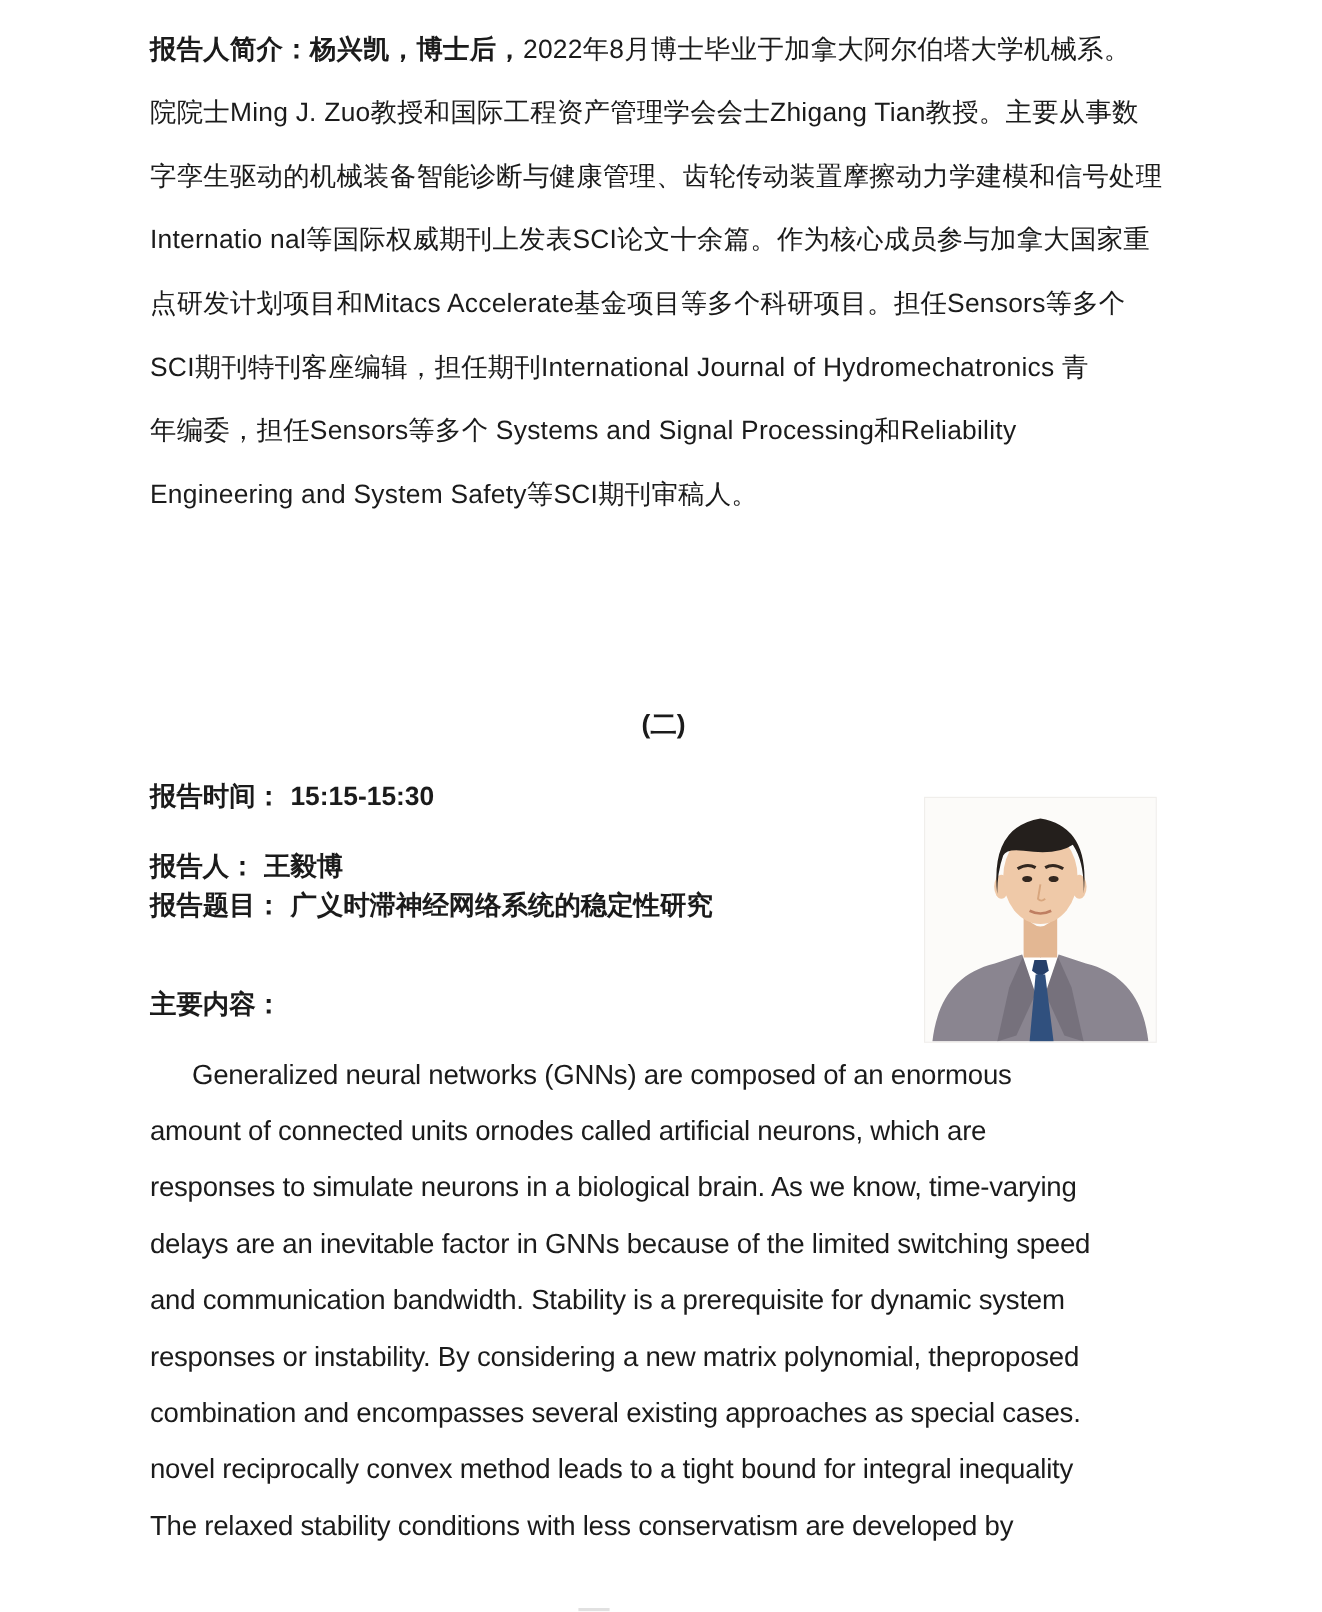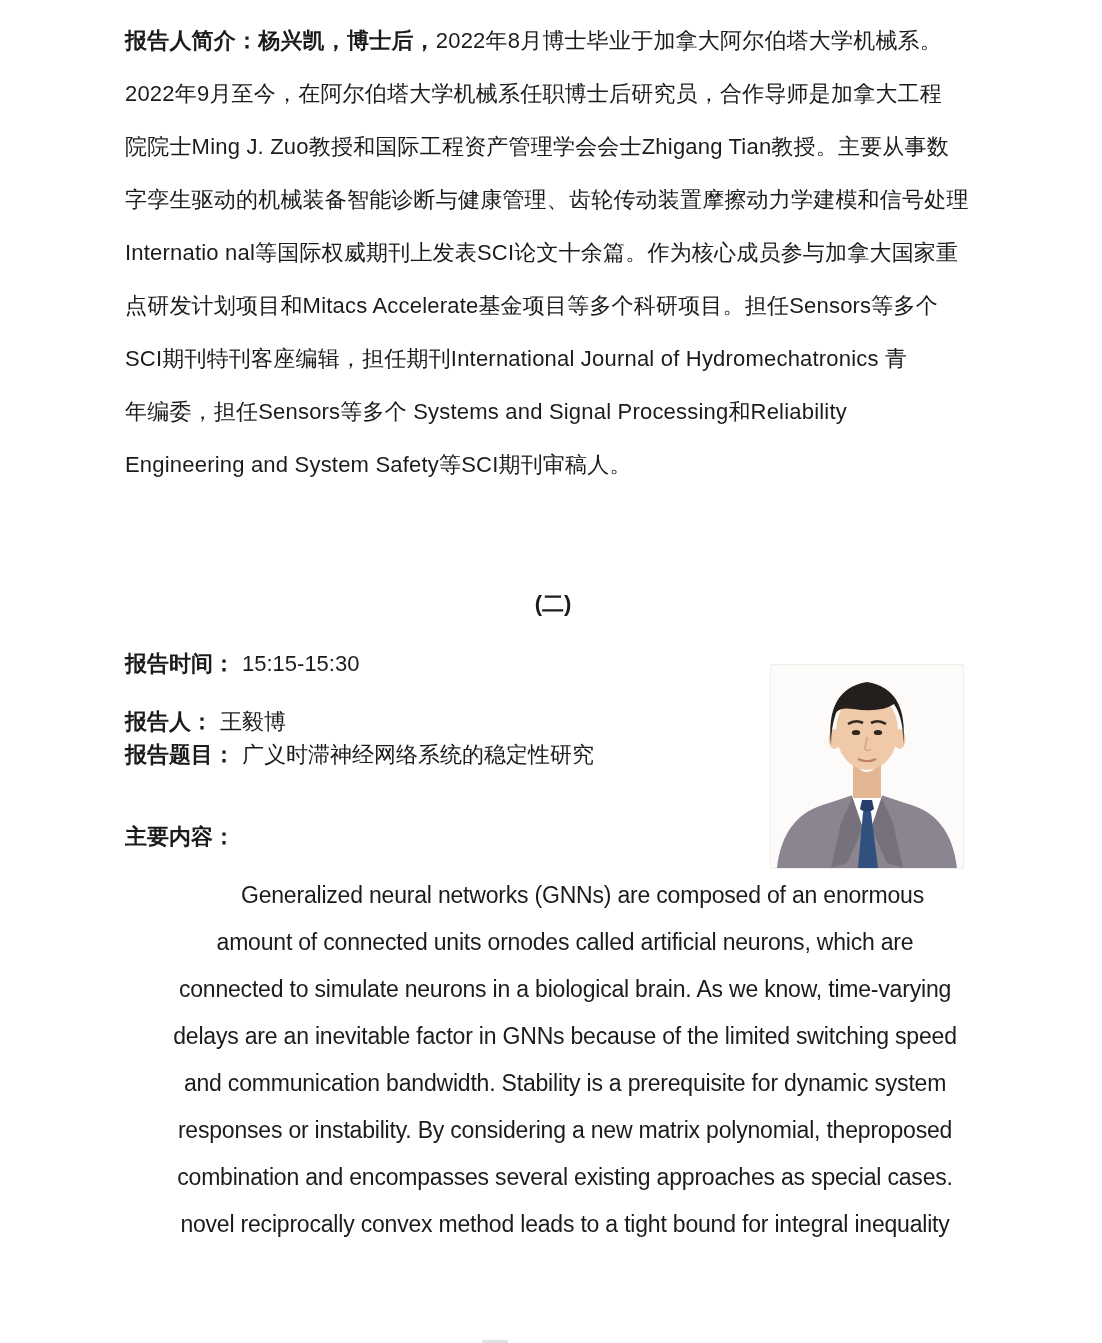"2022年9月至今，在阿尔伯塔大学机械系任职博士后研究员，合作导师是加拿大工程" div.cn-line { html: <div>2022年9月至今，在阿尔伯塔大学机械系任职博士后研究员，合作导师是加拿大工程</div> -> none }
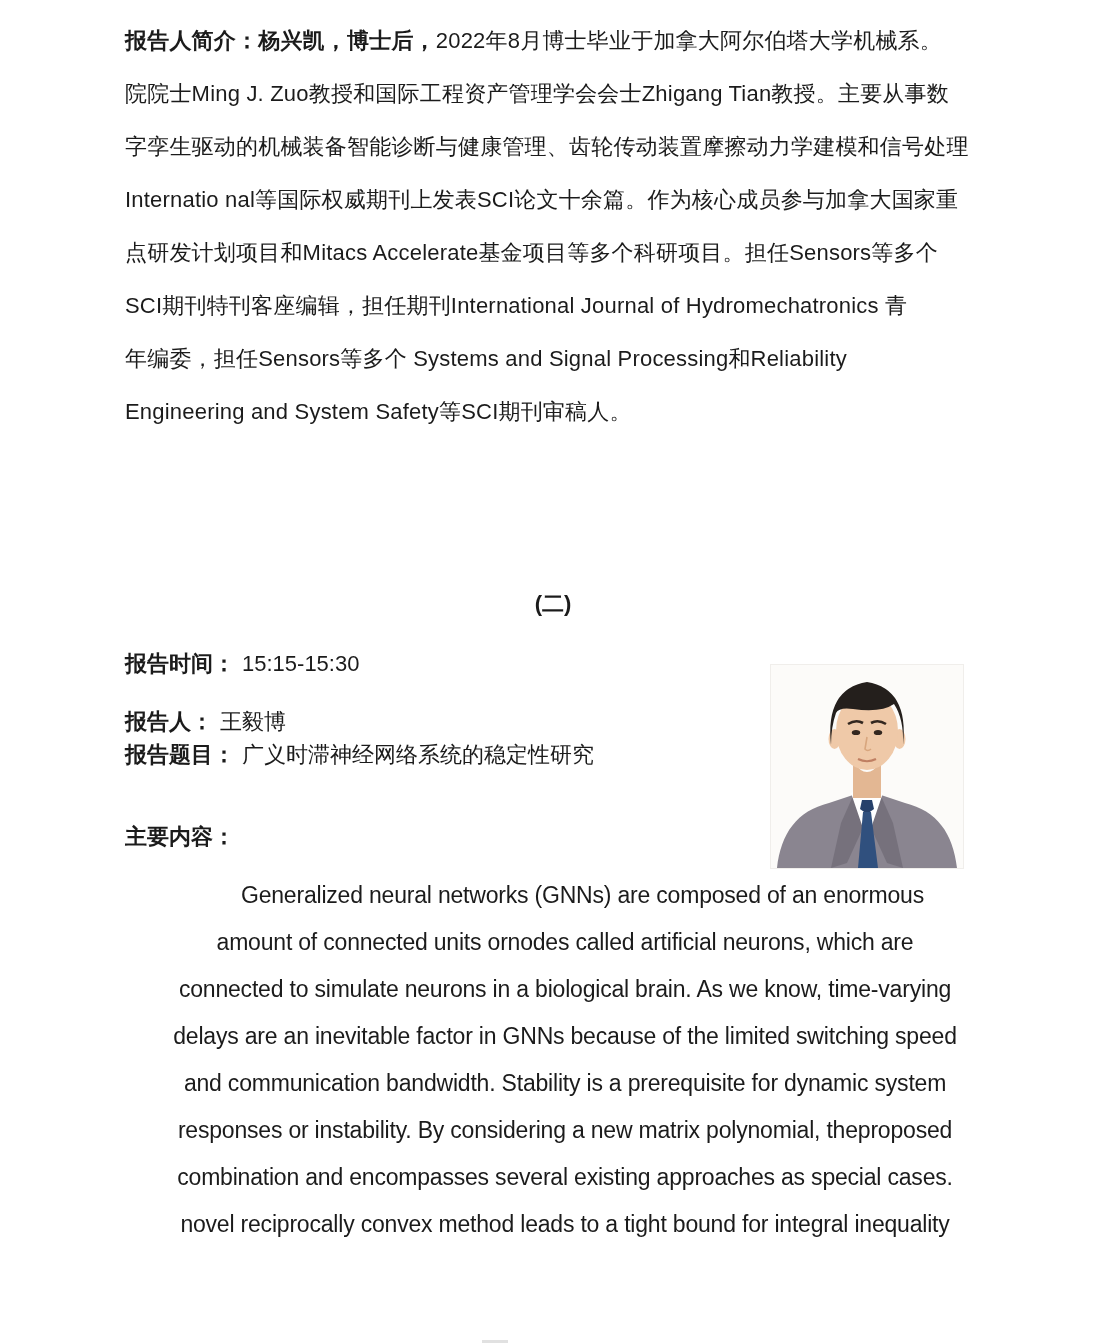"15:15-15:30" .info-row .value { font-weight: 400 -> 700 }
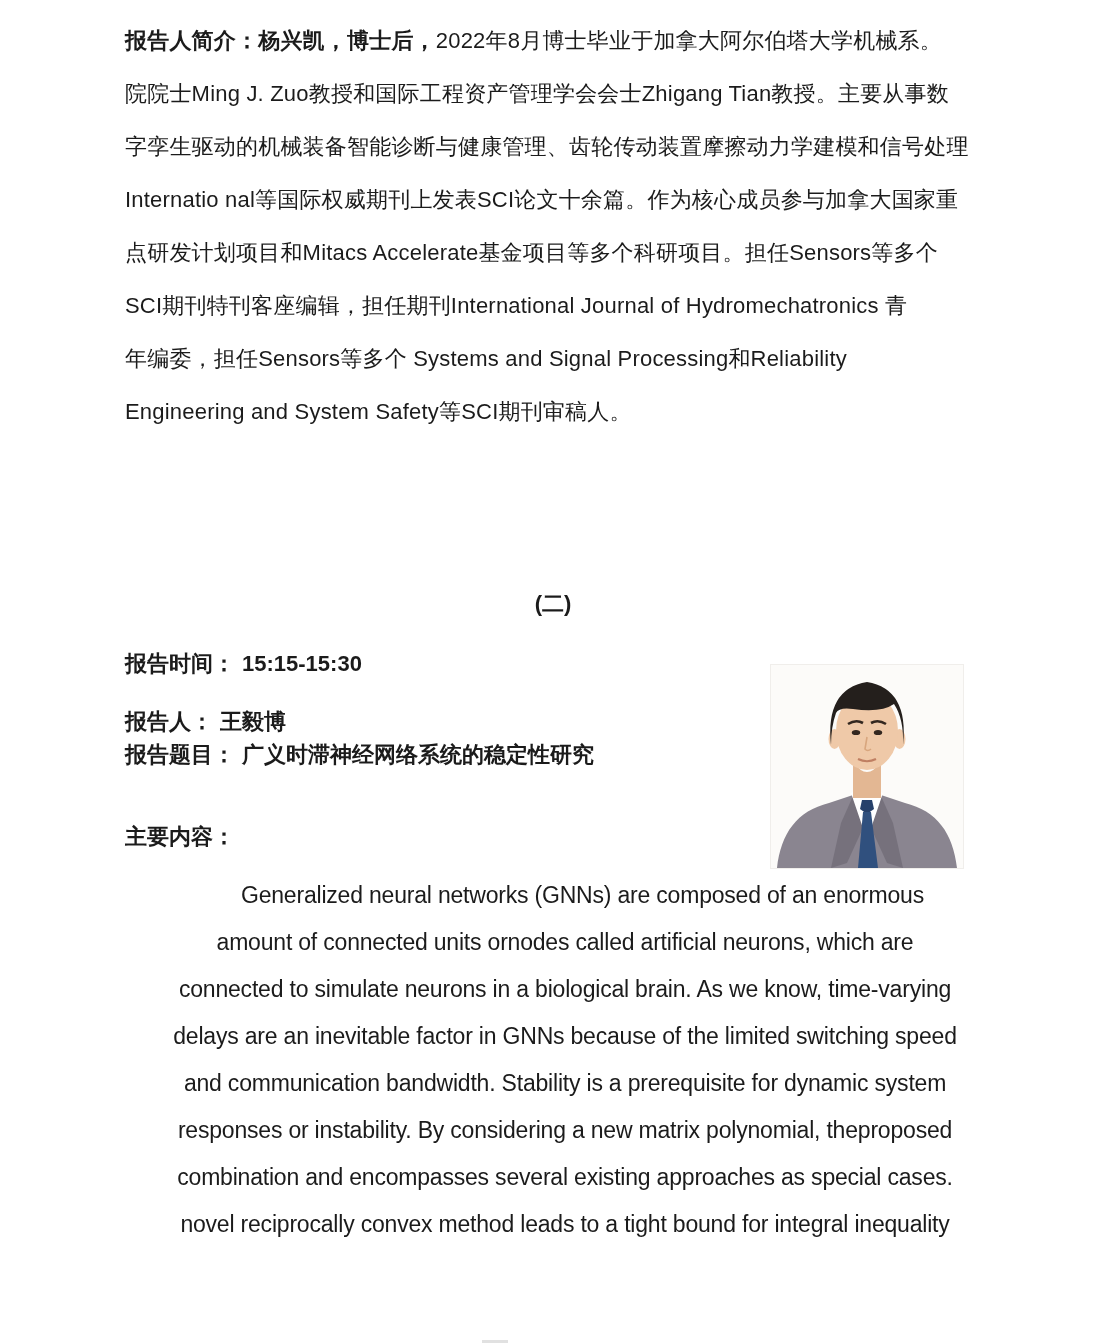"Generalized neural networks (GNNs) are" .abstract { text-align: center -> none }
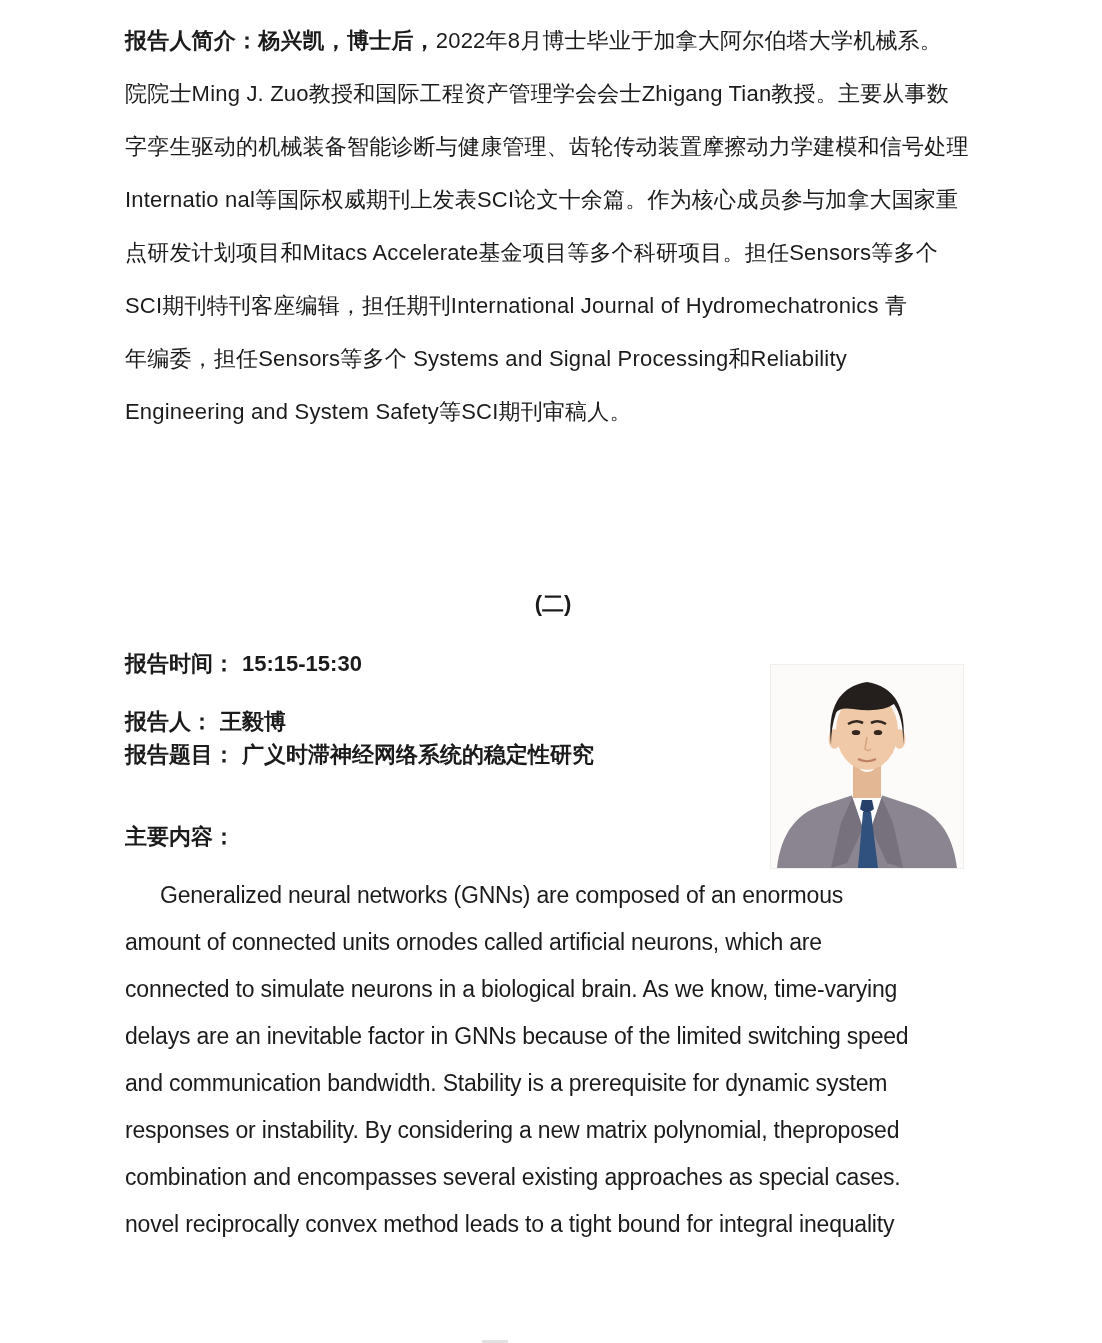"connected to simulate neurons in" div.en-line { text: connected -> responses }
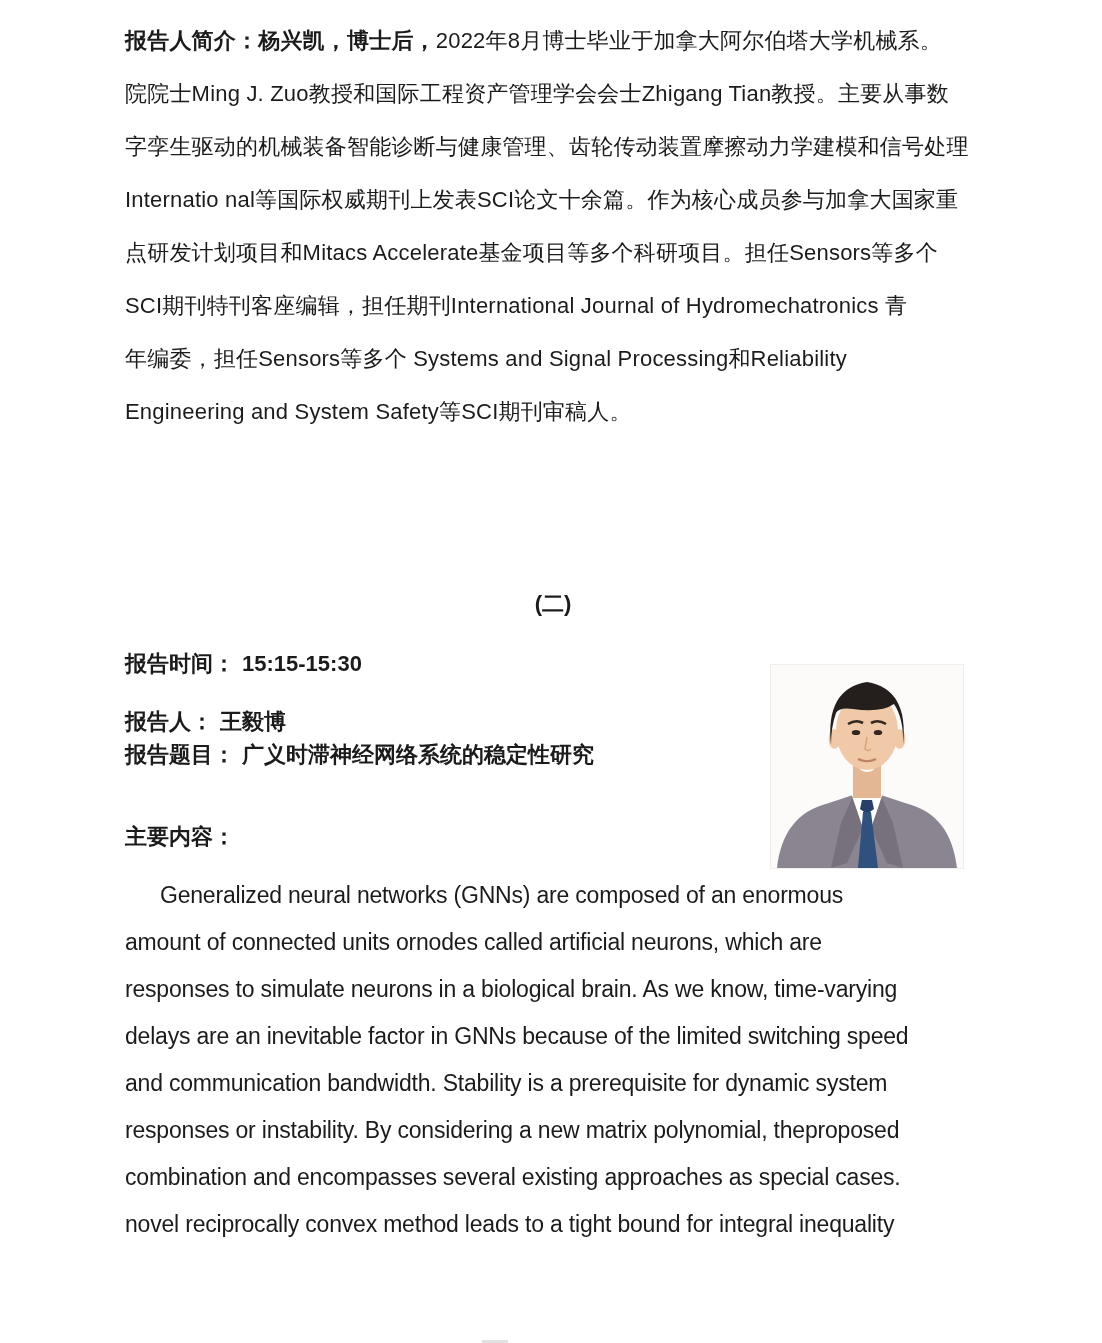"The relaxed stability conditions with" div.en-line { html: none -> <div>The relaxed stability conditions with less conservatism are developed by</div> }
